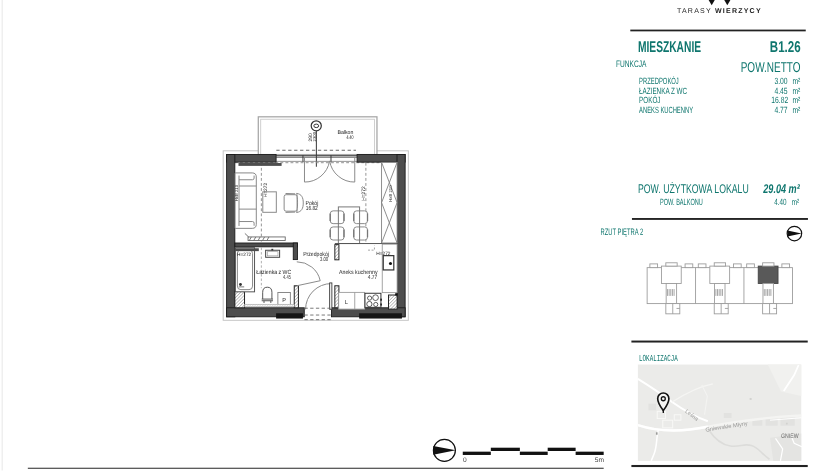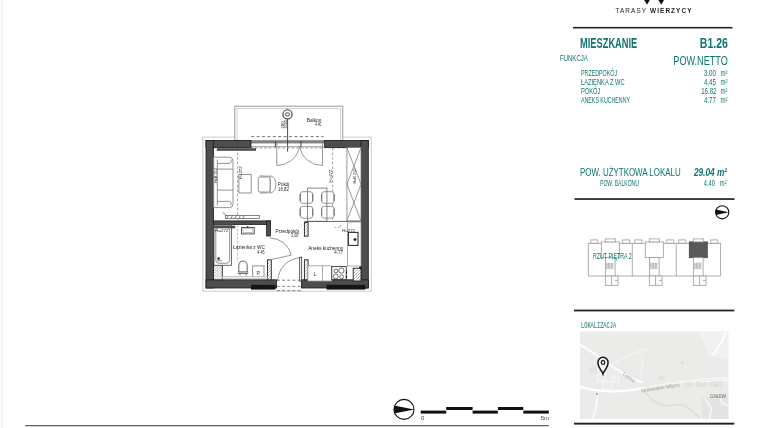"RZUT PIĘTRA 2" div.t { left: 593px -> 546px; margin-top: 45px -> none }
